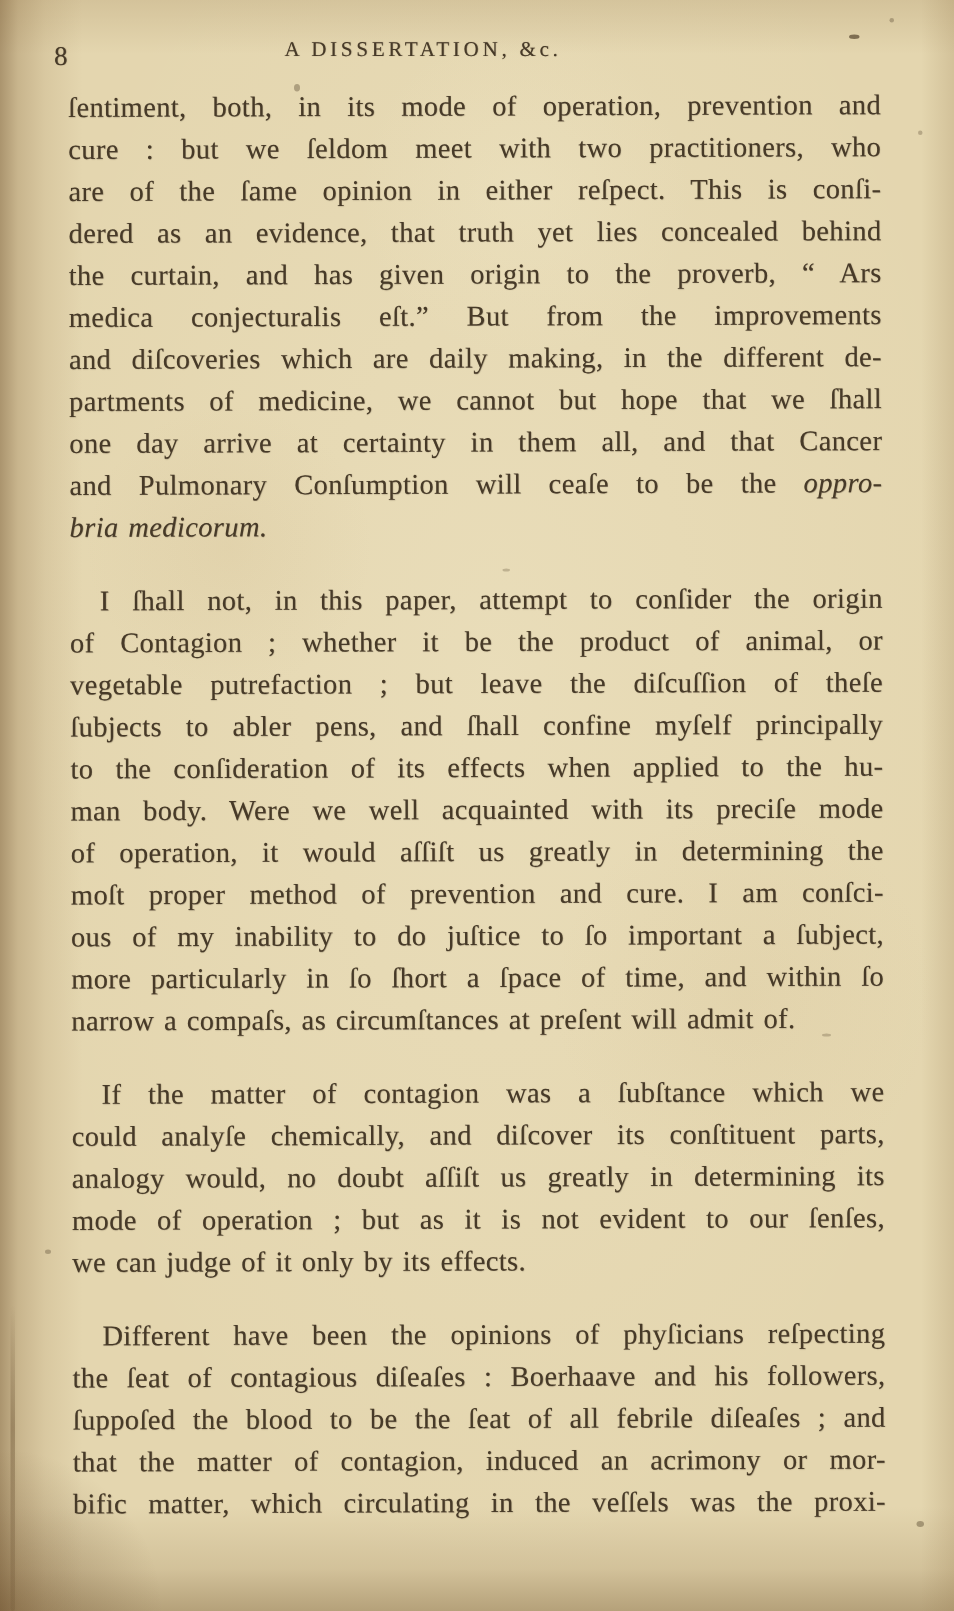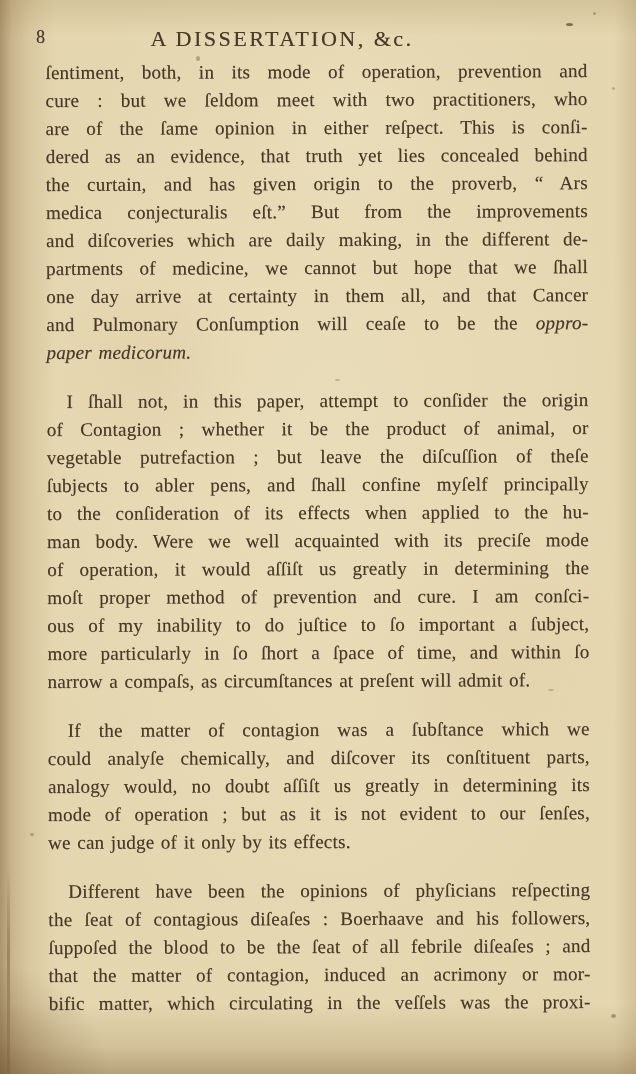"A DISSERTATION, &c." .header-title { font-size: 22px -> 14px }
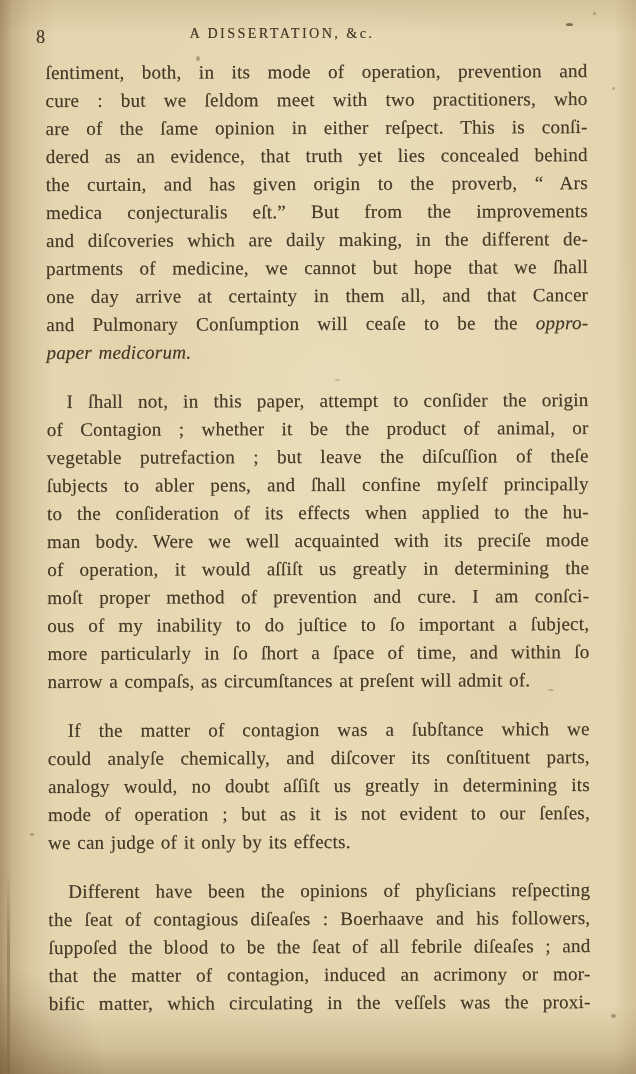"paper medicorum." span.it { text: paper -> bria }
